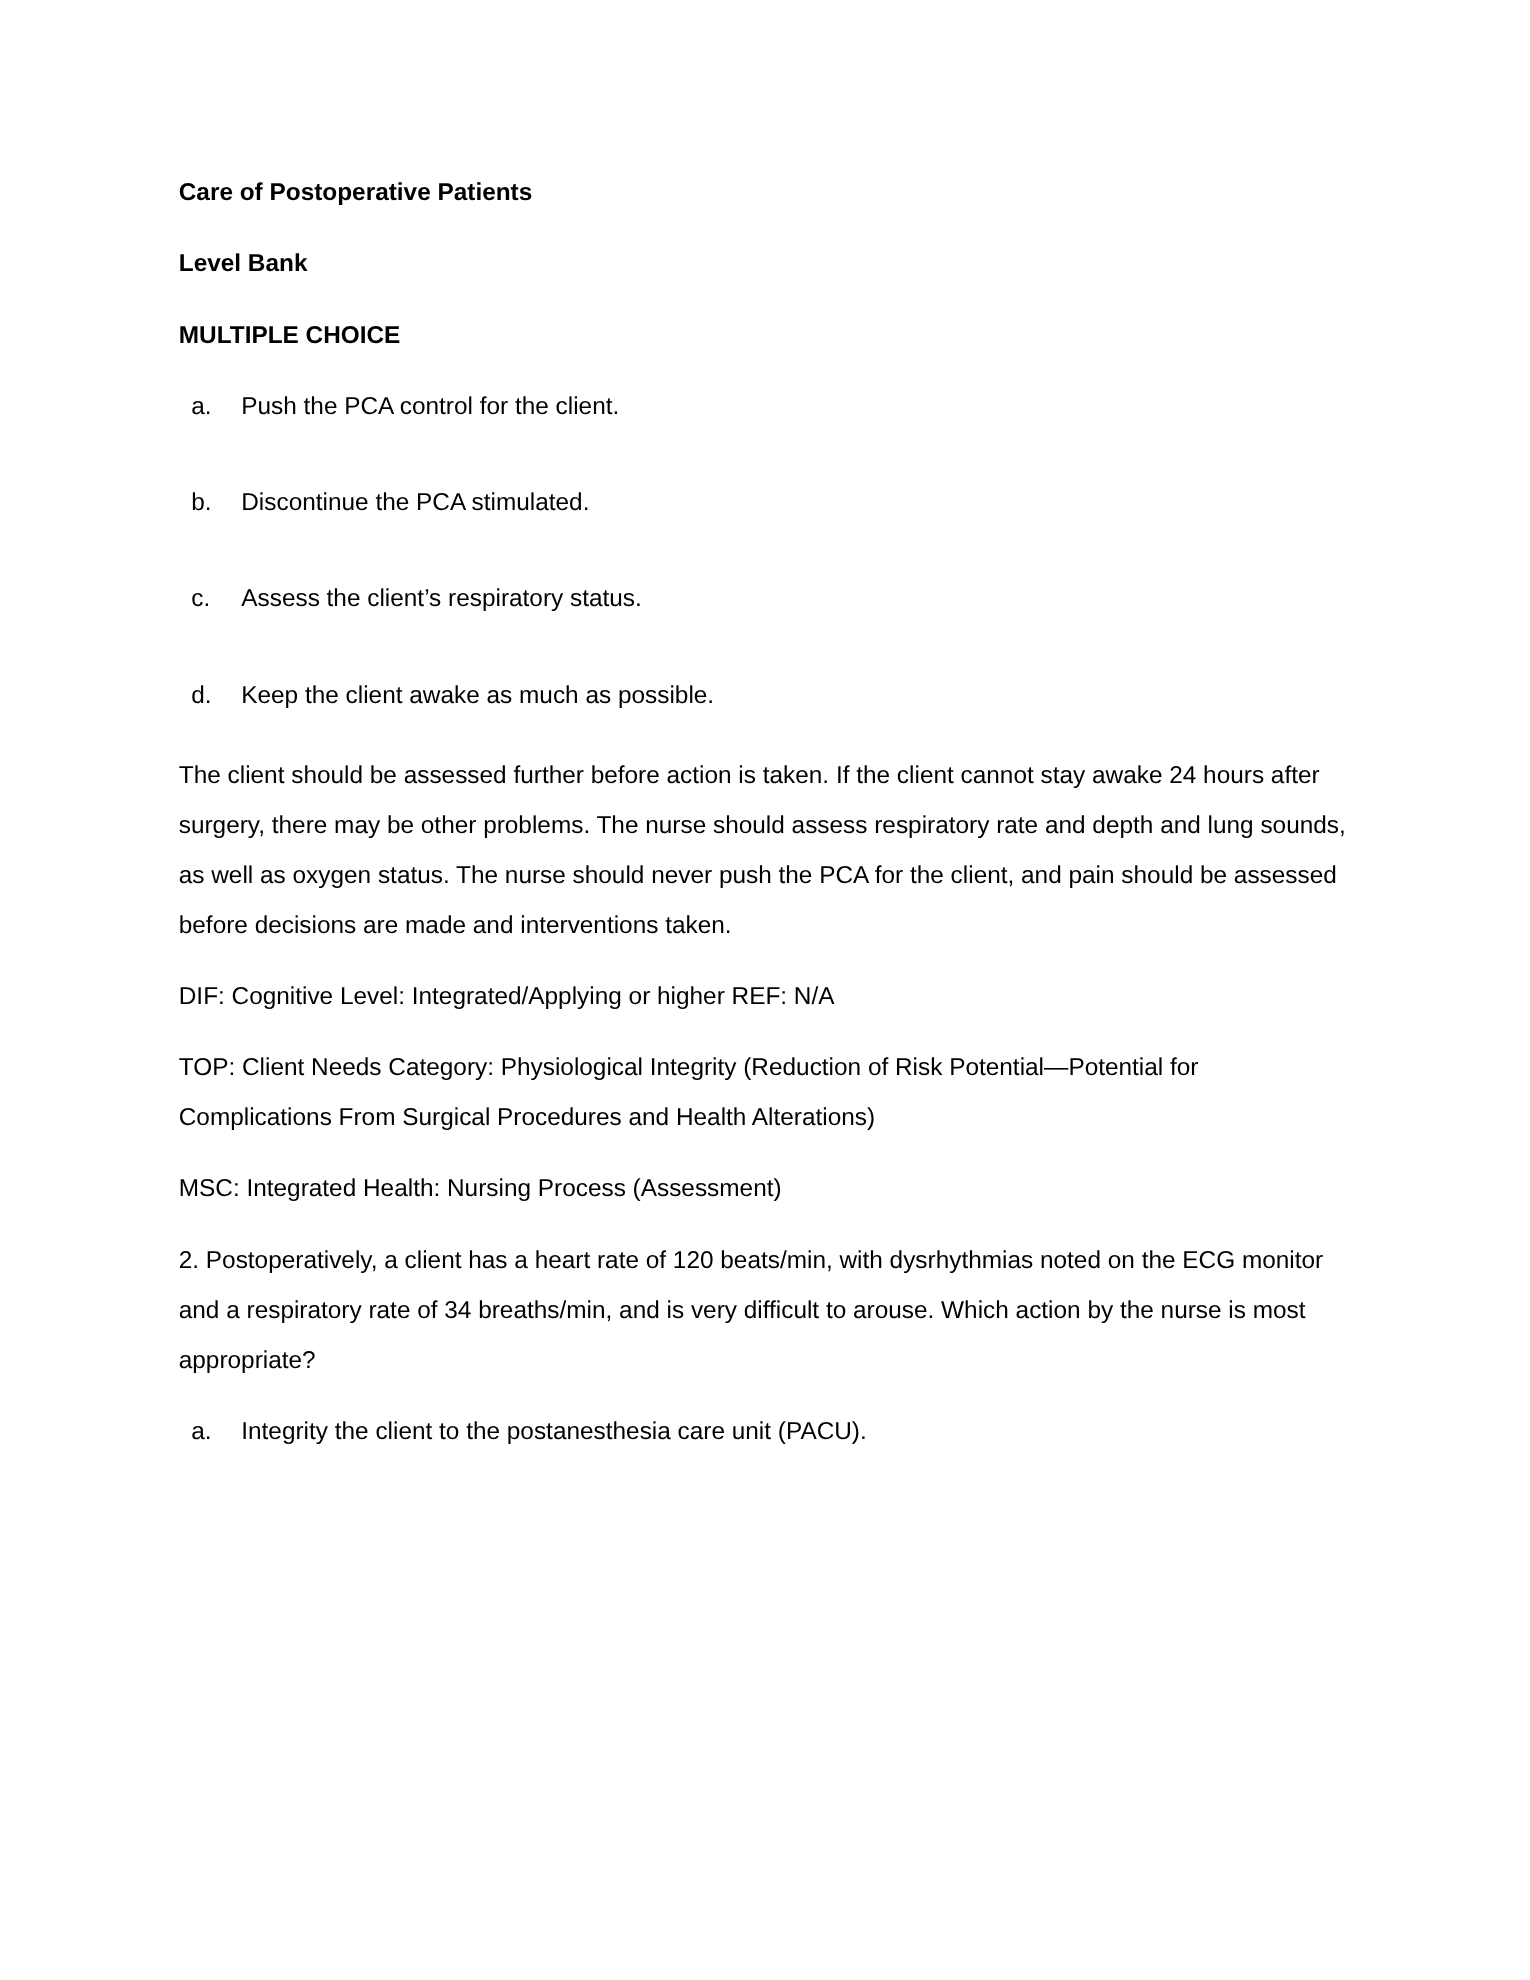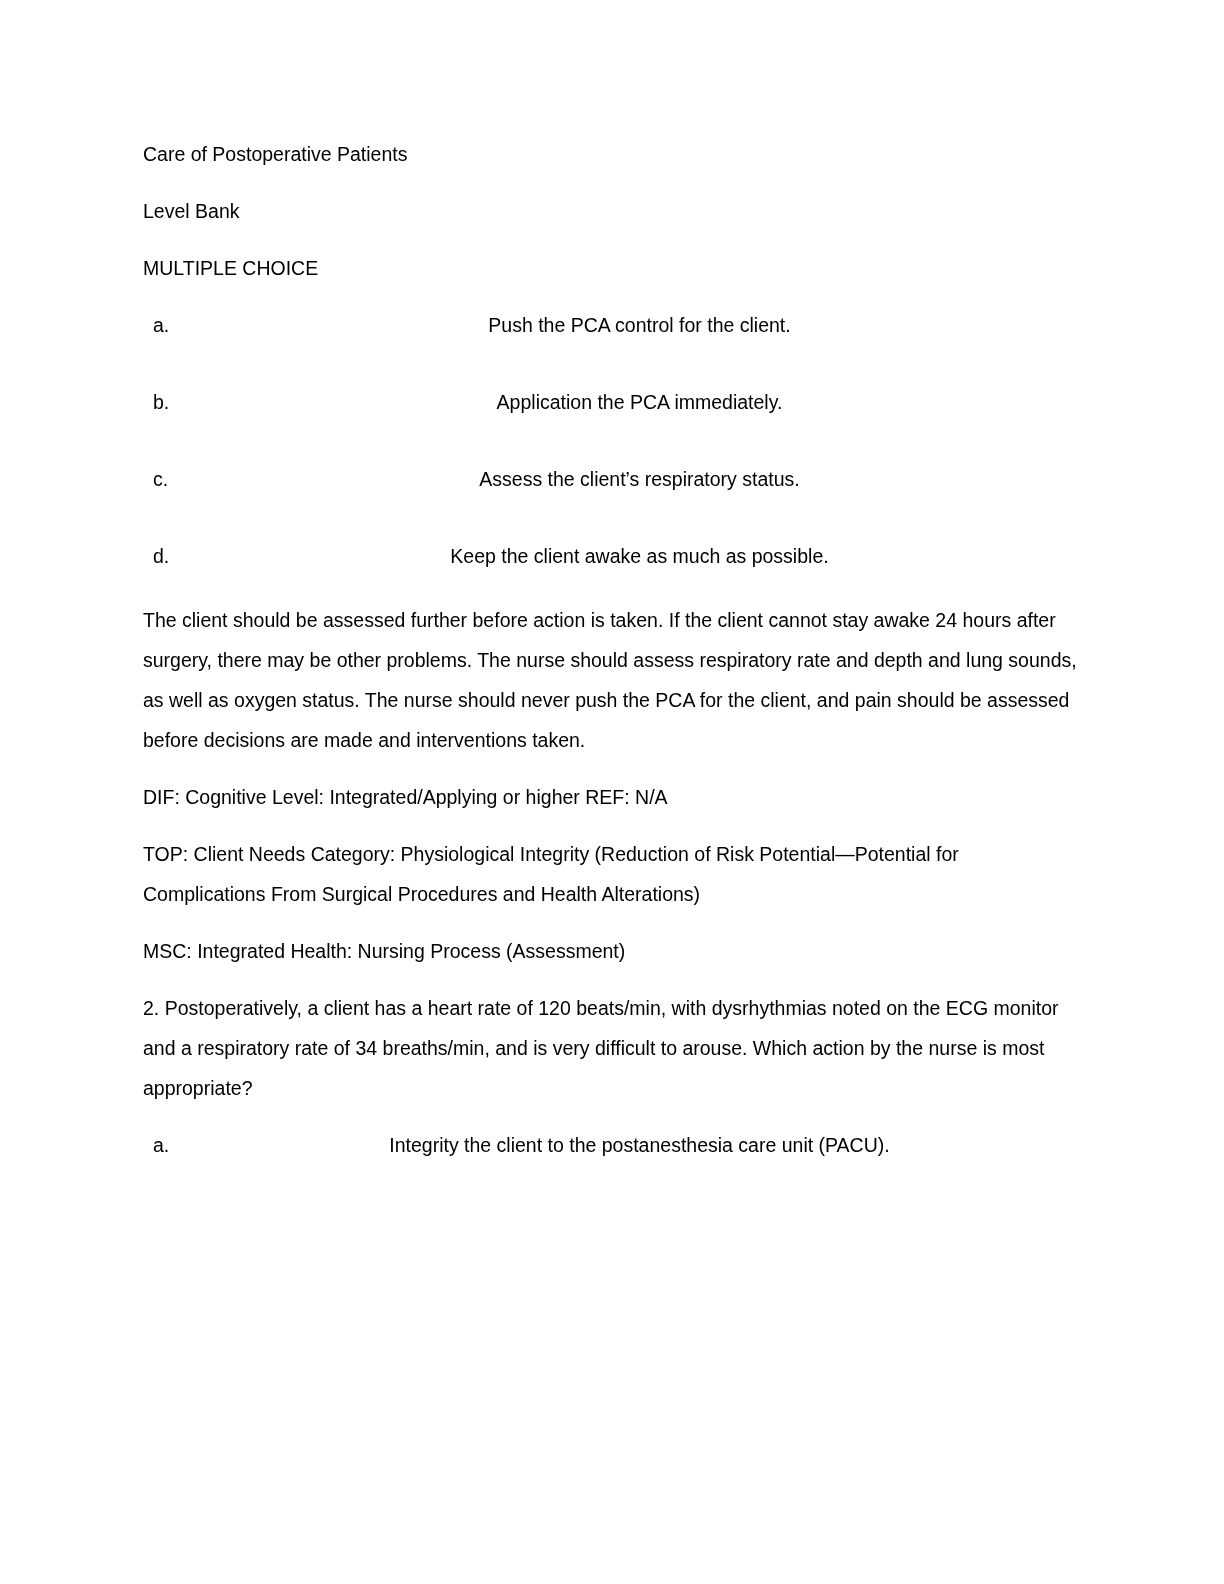"Care of Postoperative Patients" .heading { font-weight: 400 -> 700 }
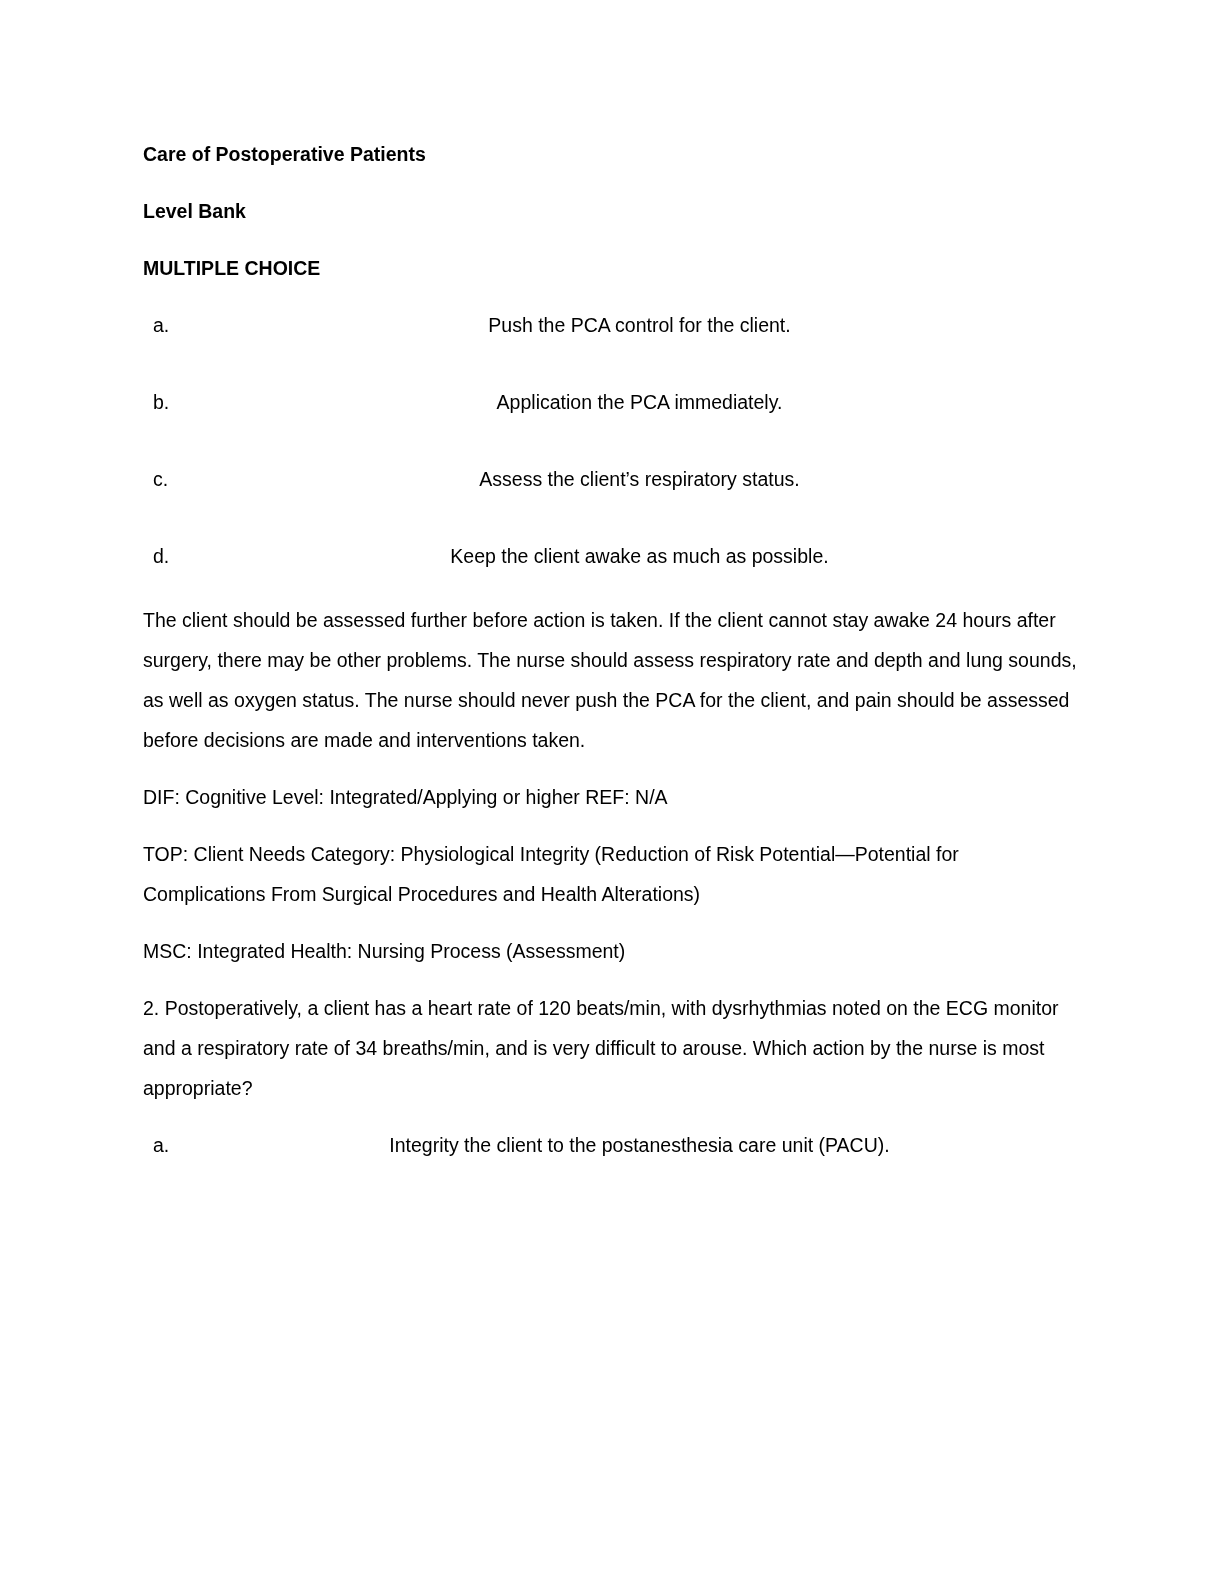"Push the PCA control for" .option .opt-text { text-align: center -> none }
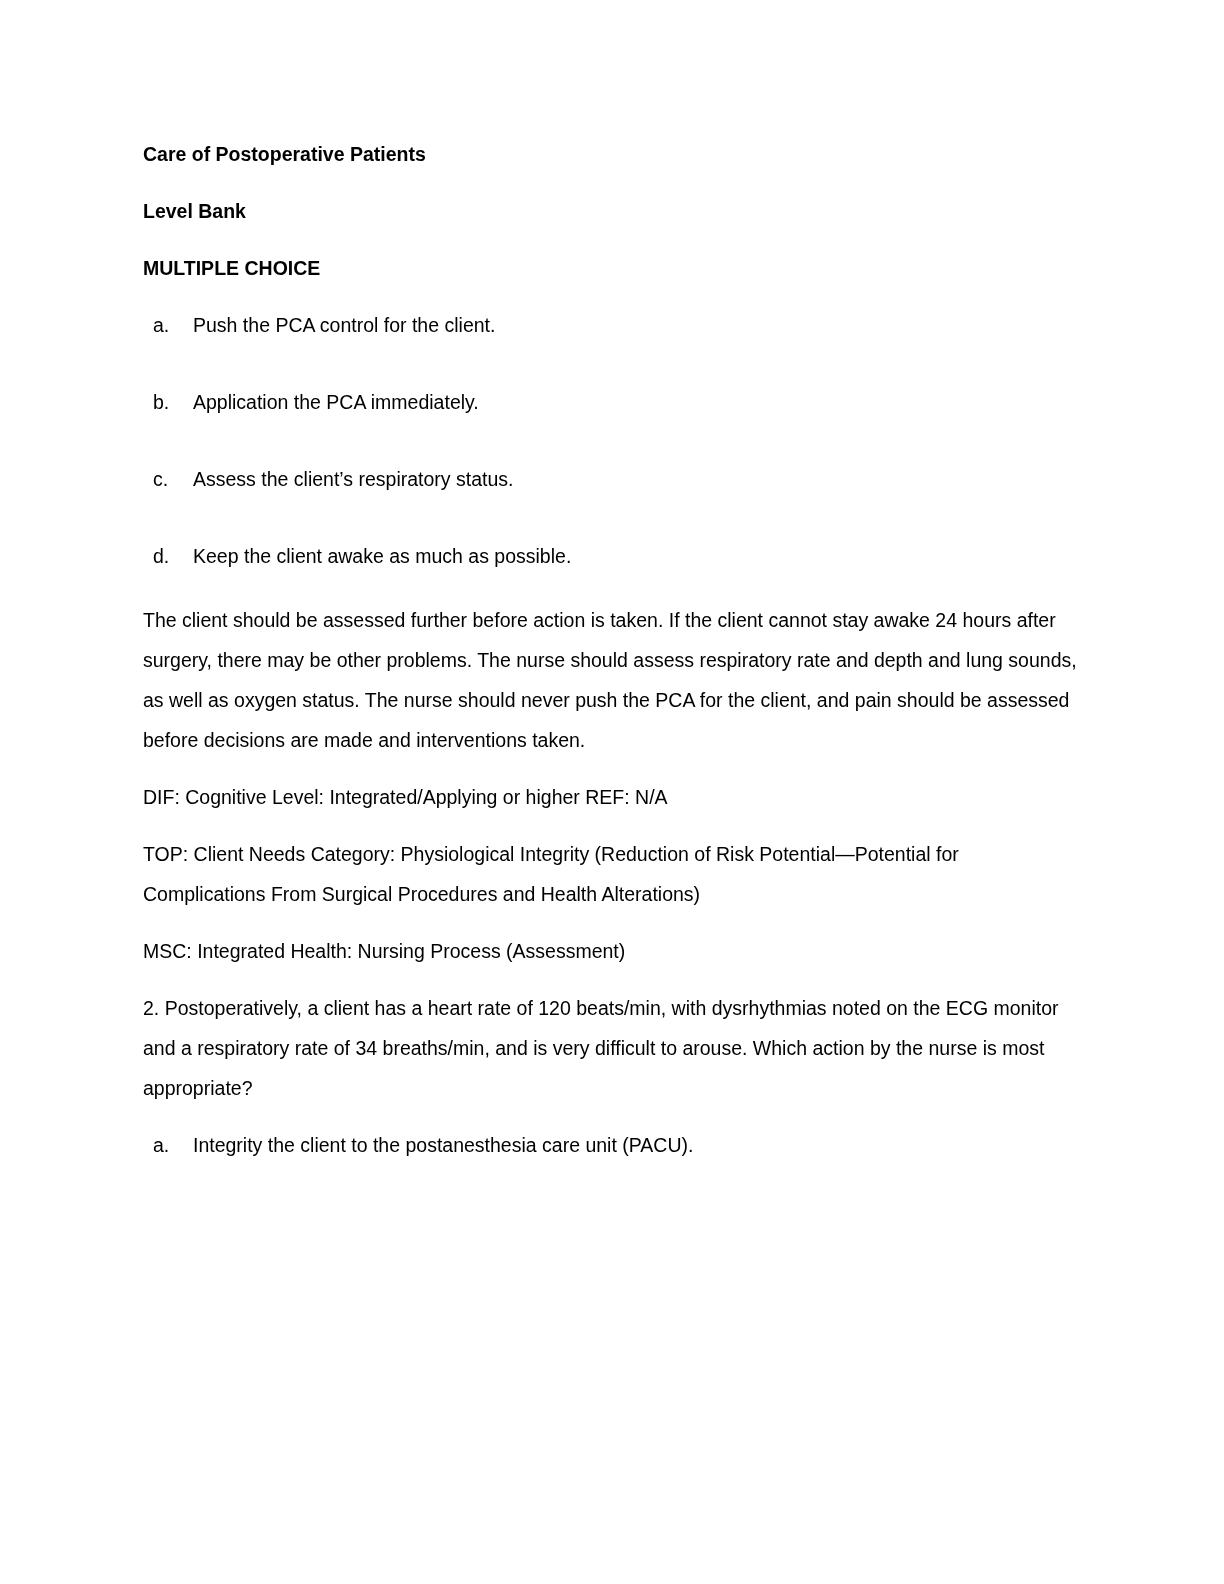"Application the PCA immediately." span.opt-text { text: Application the PCA immediately -> Discontinue the PCA stimulated }
